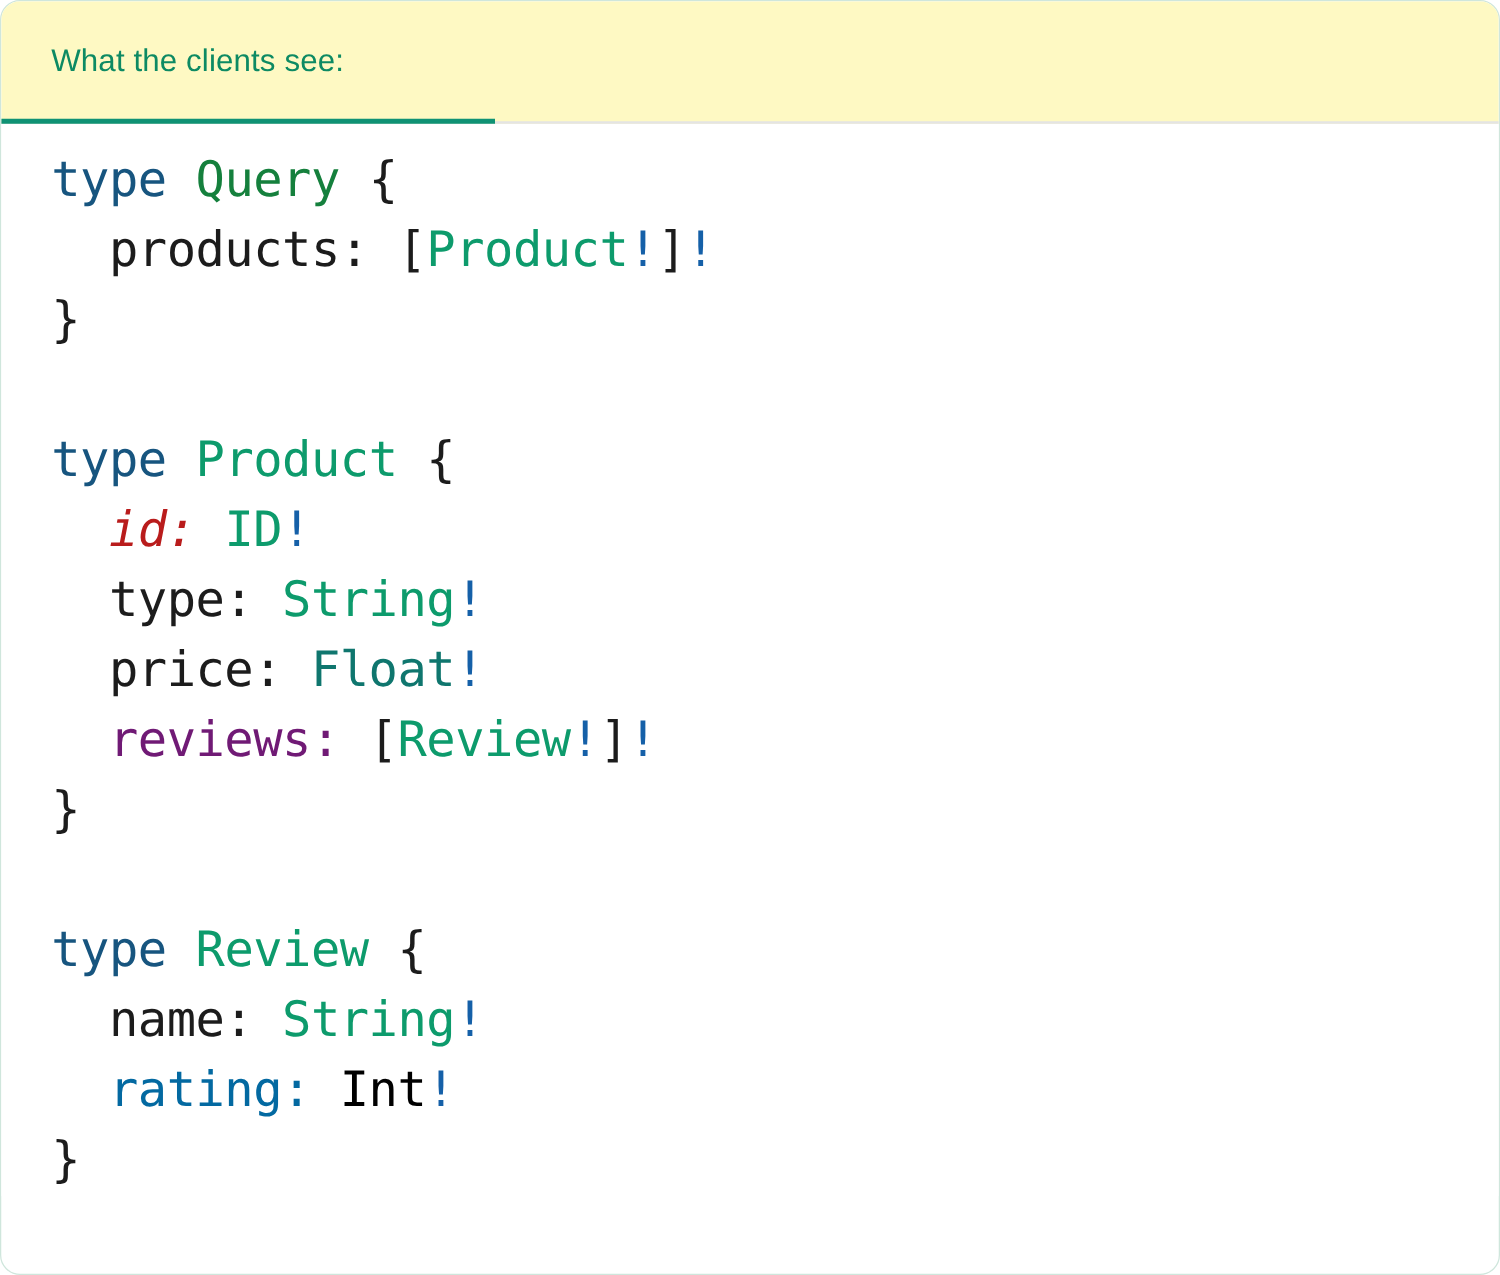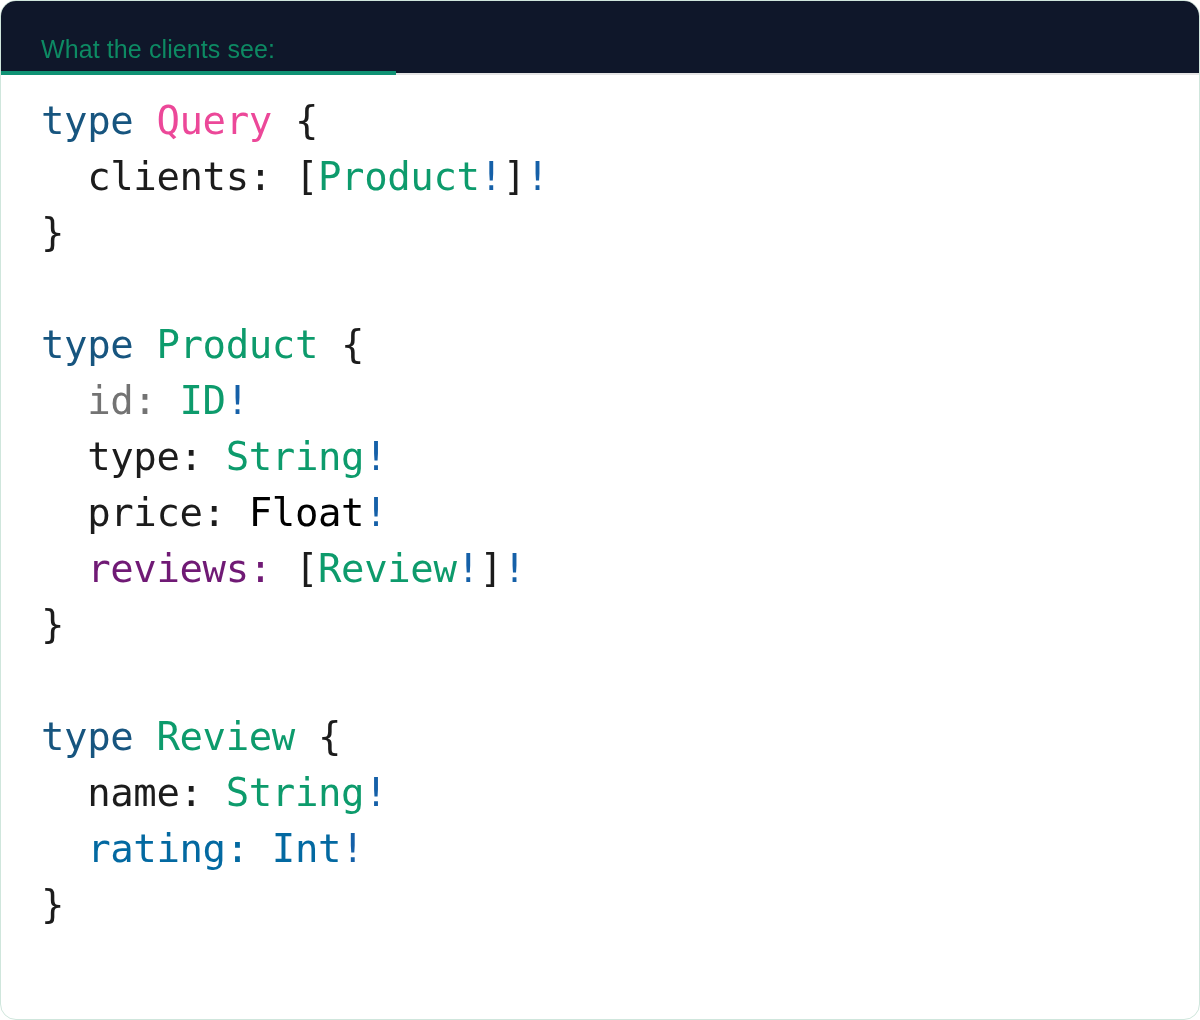"What the clients see:" .tabbar { background: #0f172a -> #fef9c3; height: 74px -> 98px }
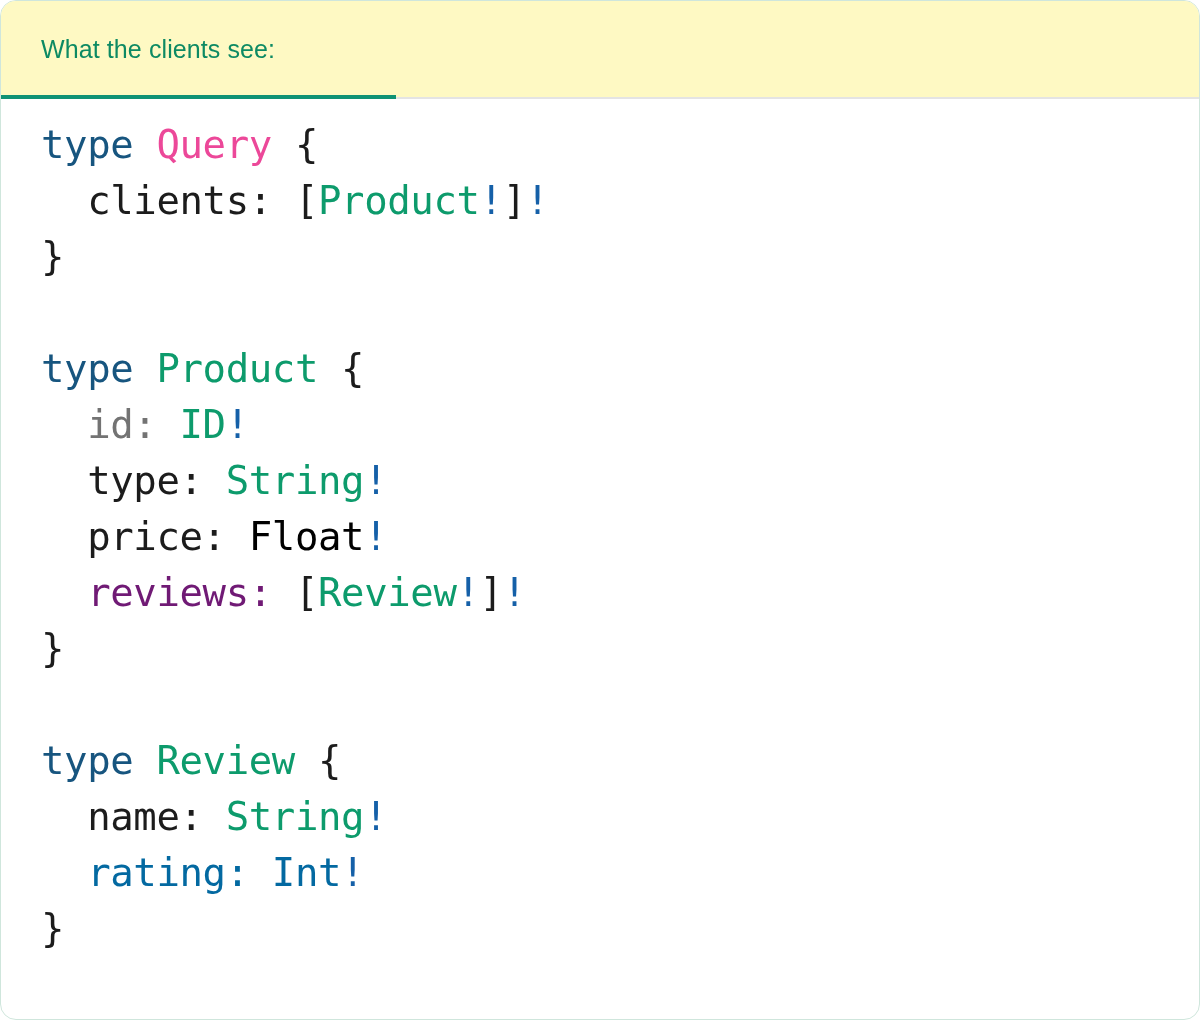"Query" span.tok-type { color: #ec4899 -> #15803d }
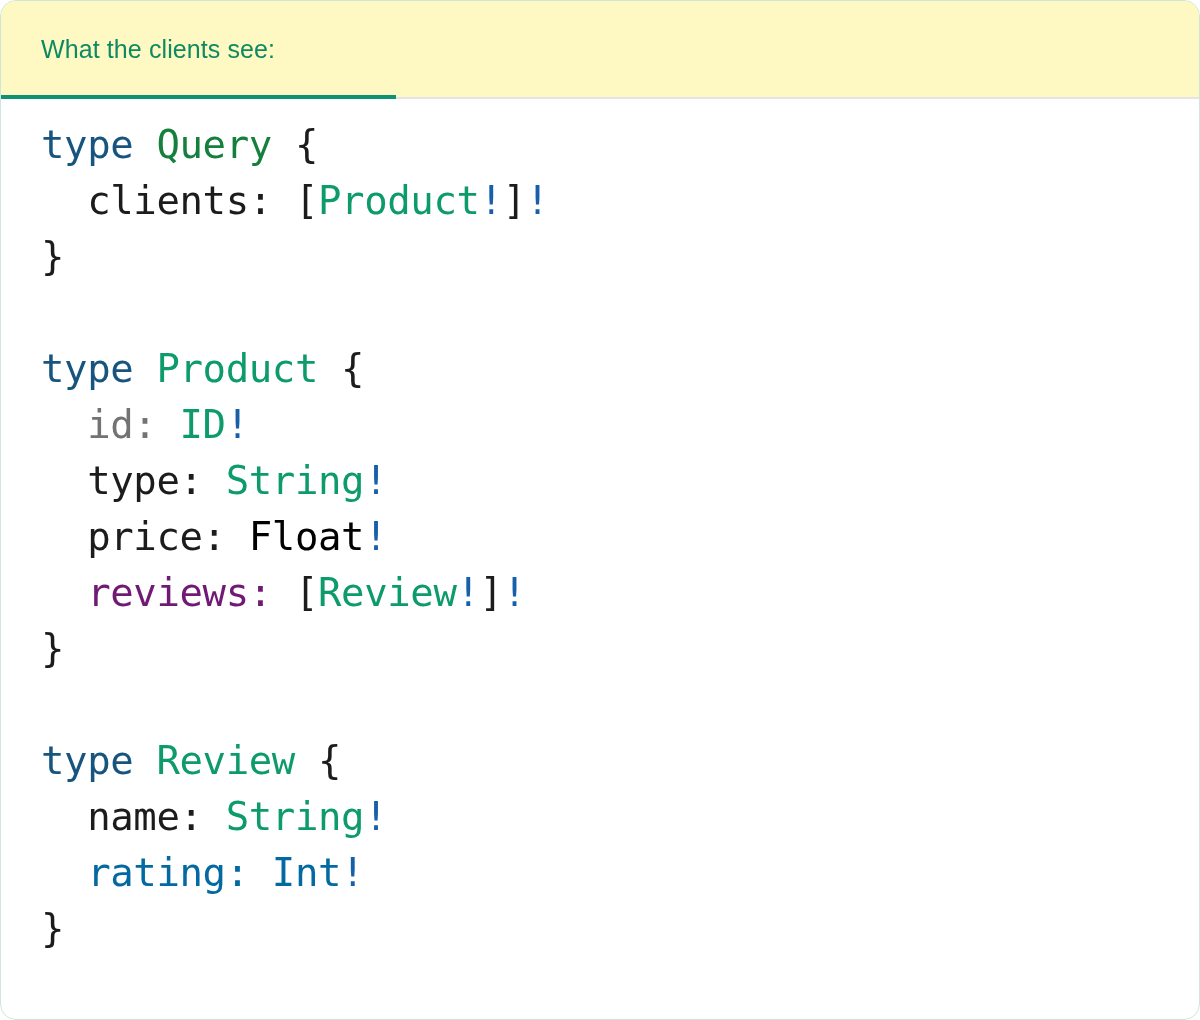"clients:" span.tok-name { text: clients -> products }
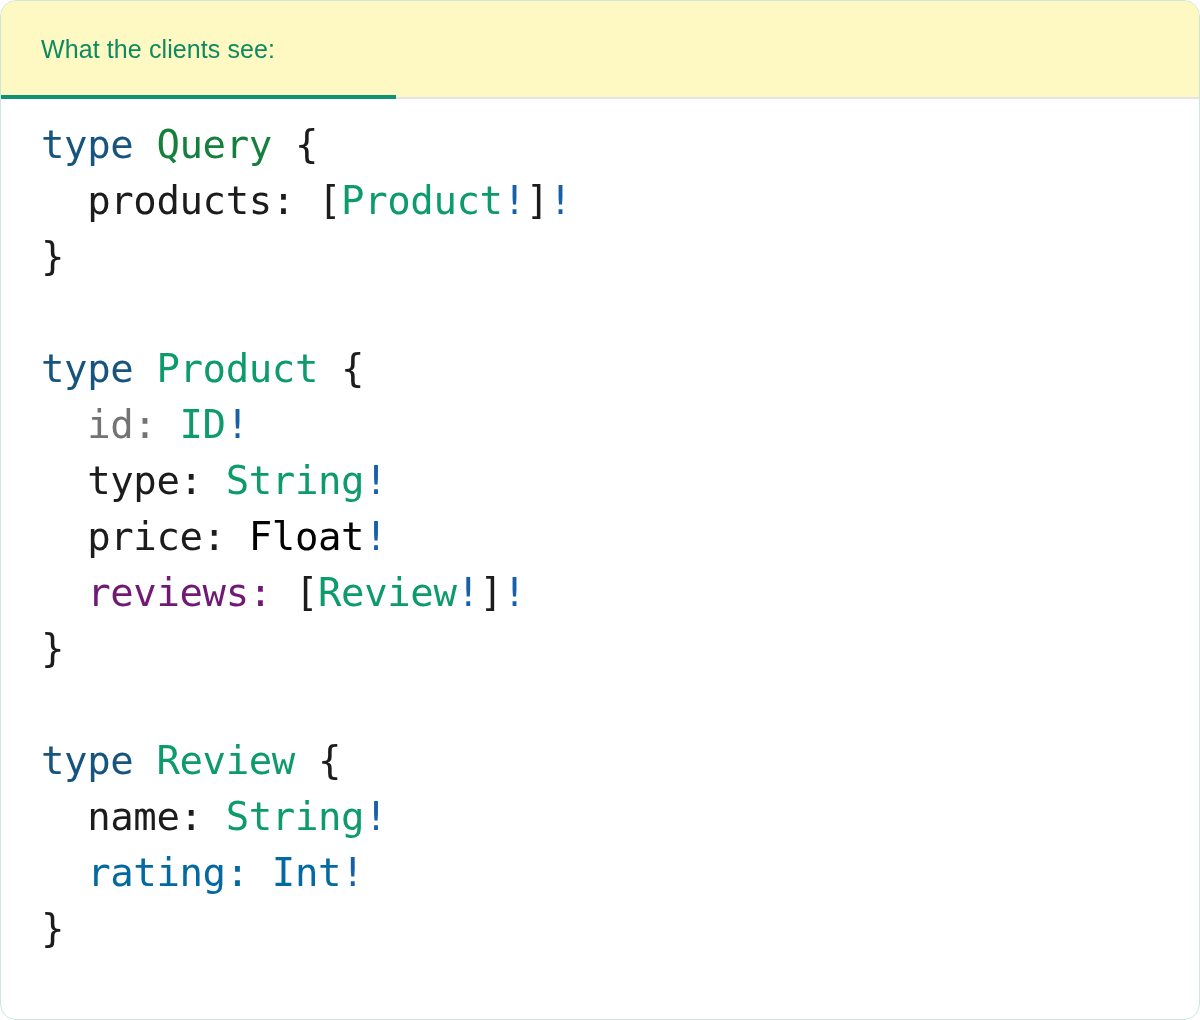"id:" span.tok-name { color: #737373 -> #b91c1c; font-style: none -> italic }
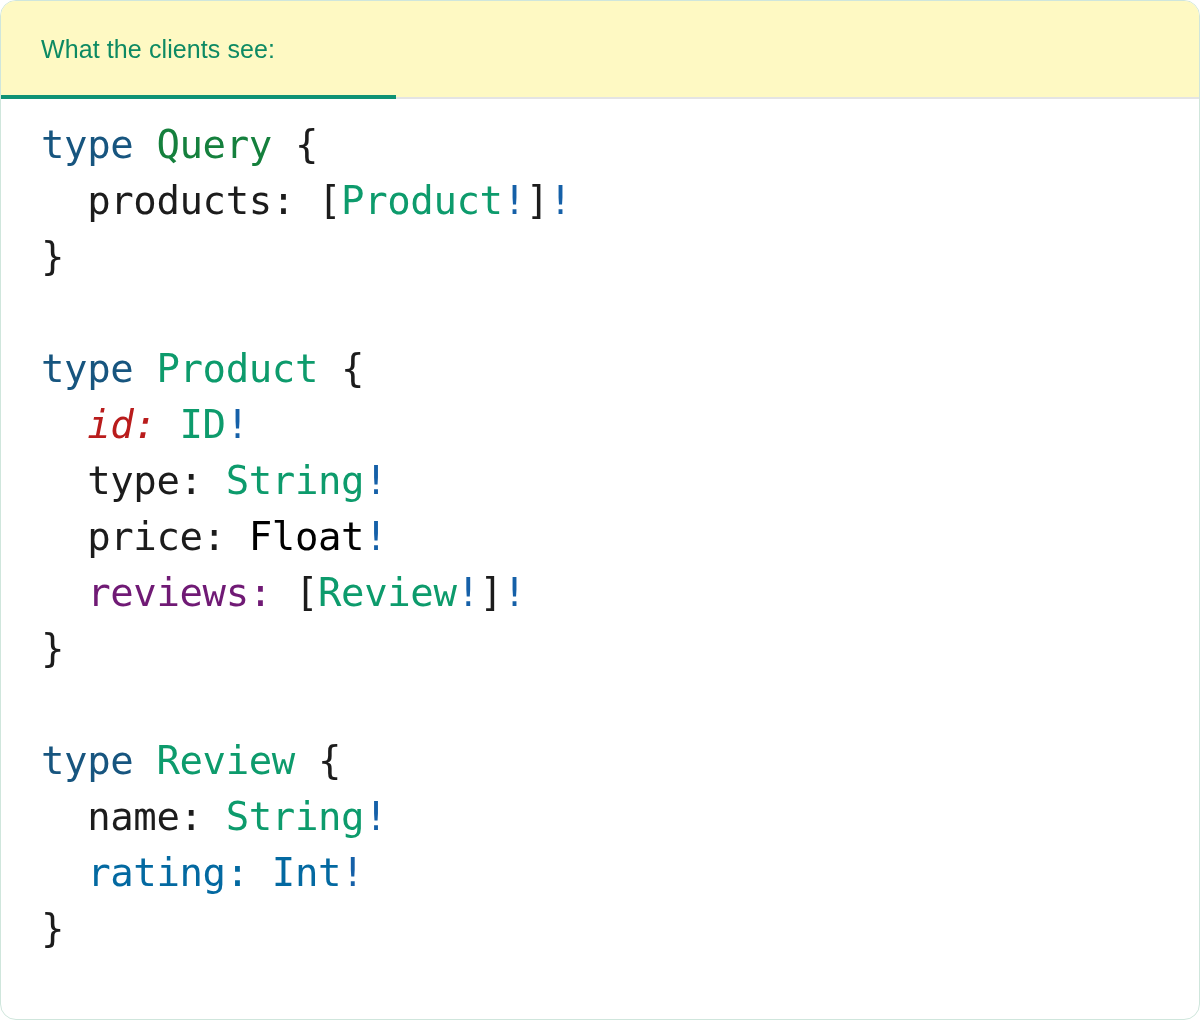"Float" span.tok-type { color: #000000 -> #0f766e }
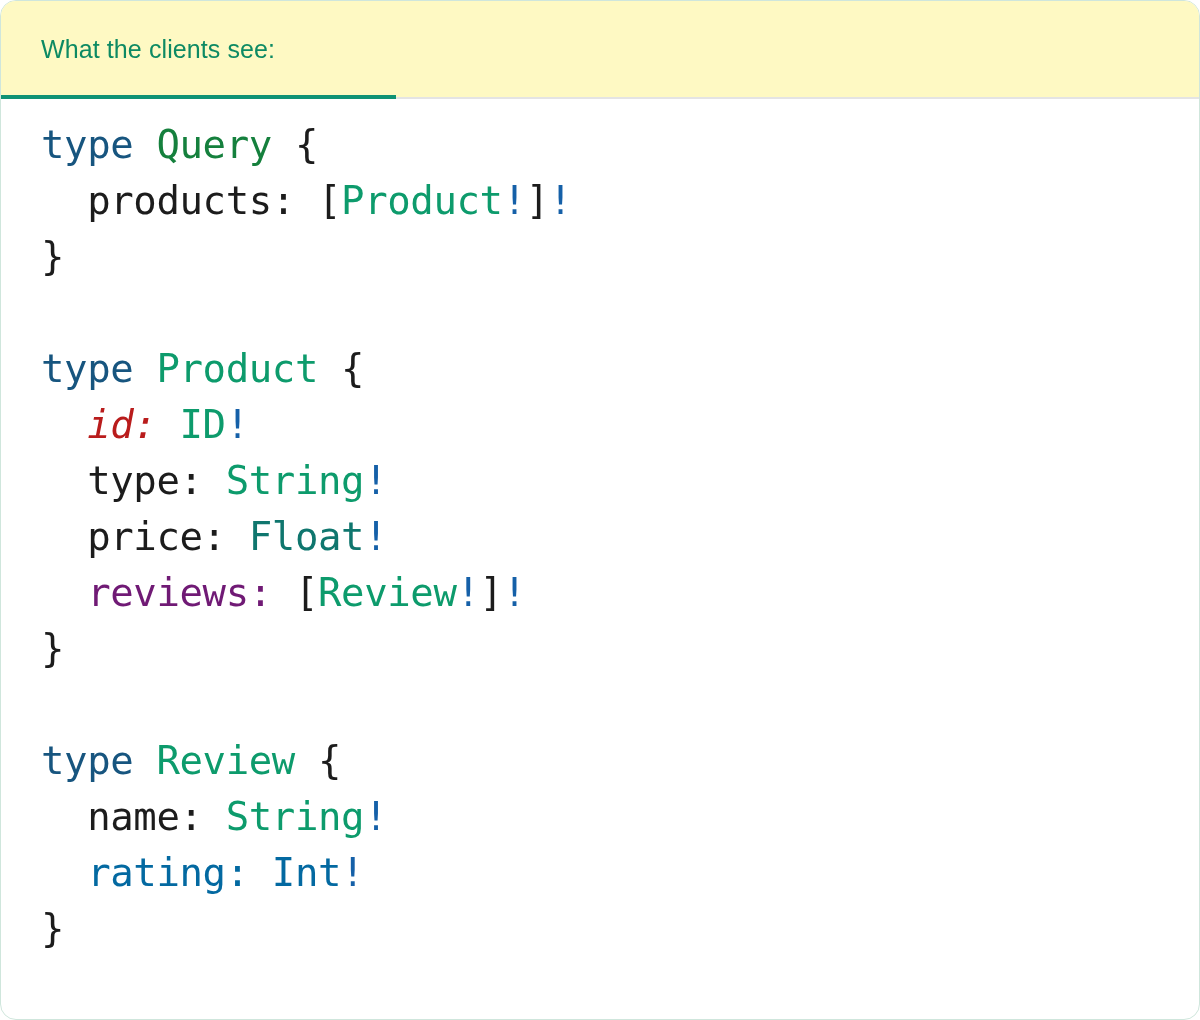"Int" span.tok-type { color: #0369a1 -> #000000 }
